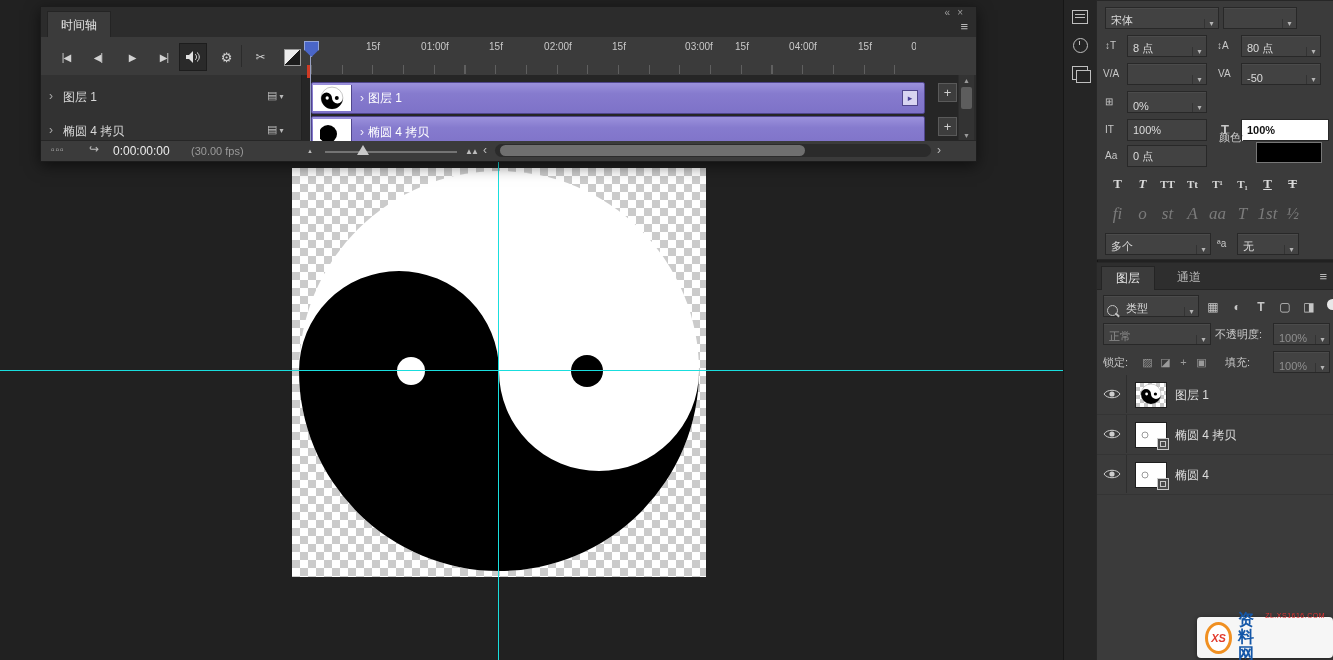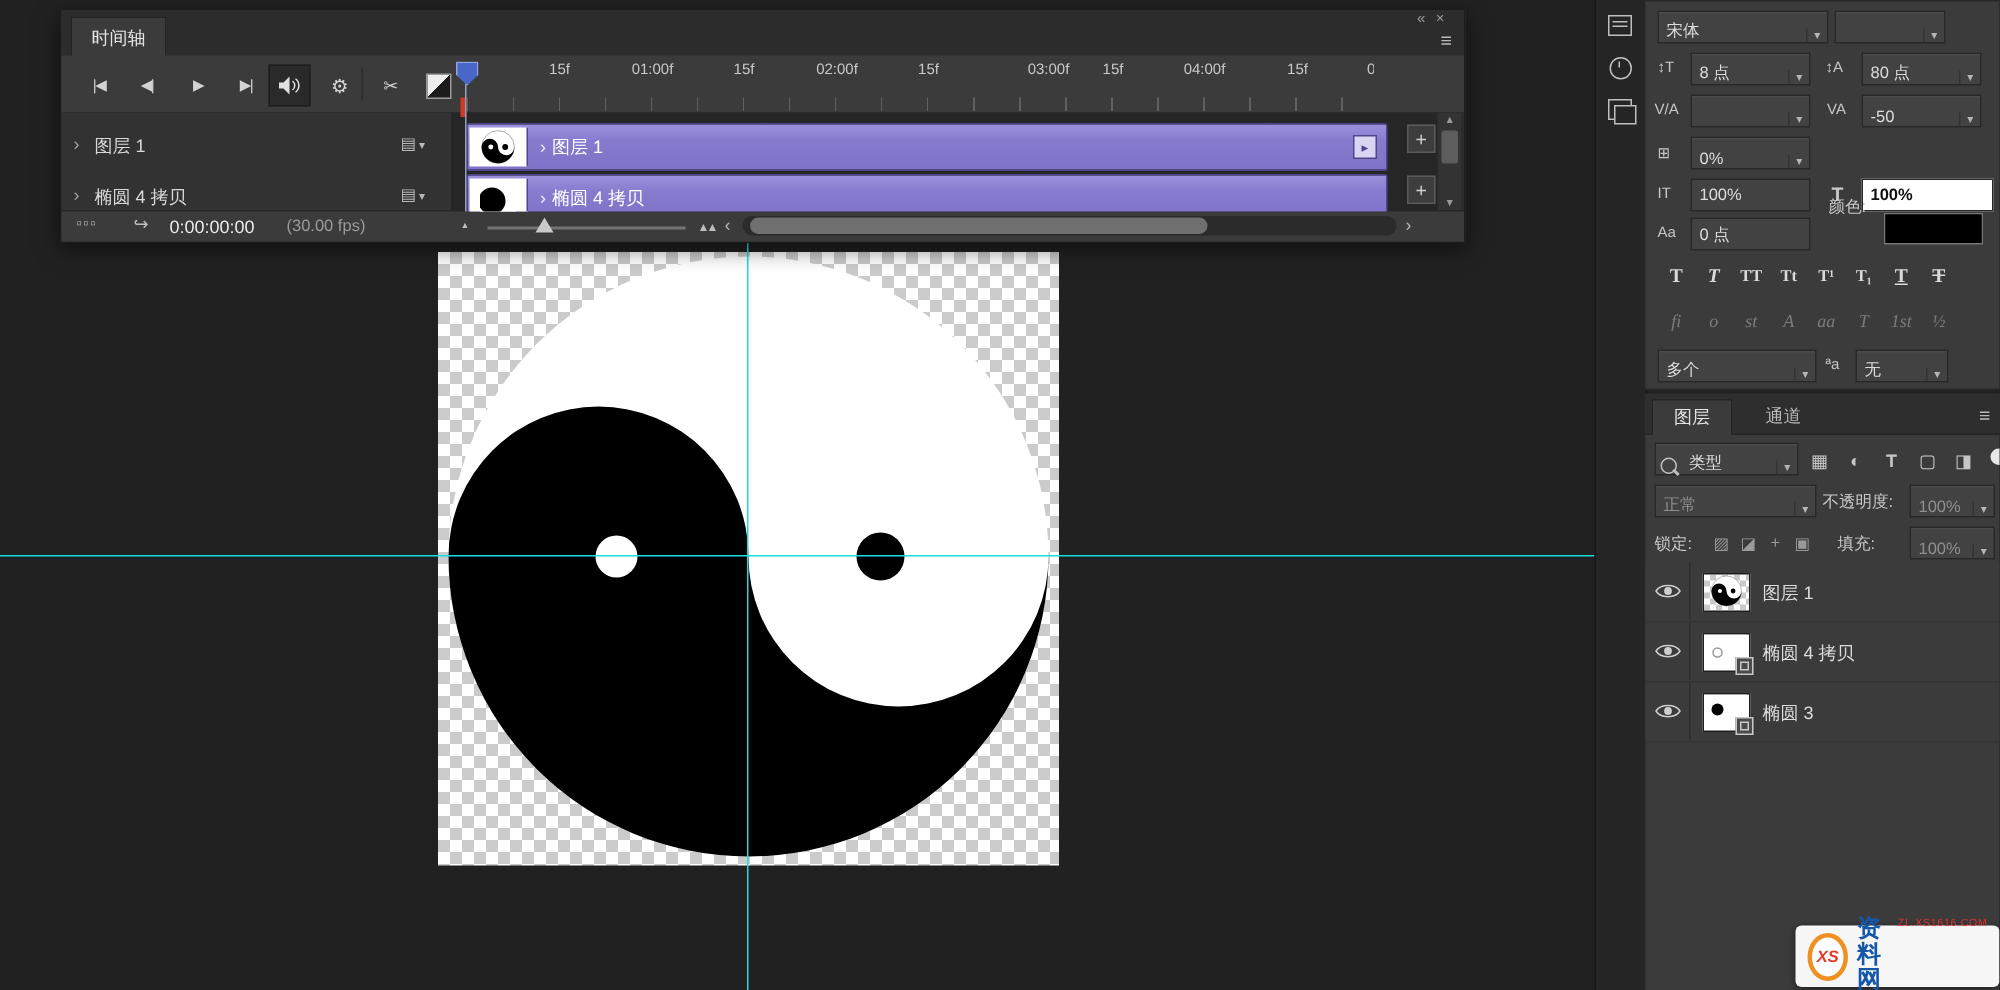"fi" .ot-row .fmt { font-size: 12px -> 17px }
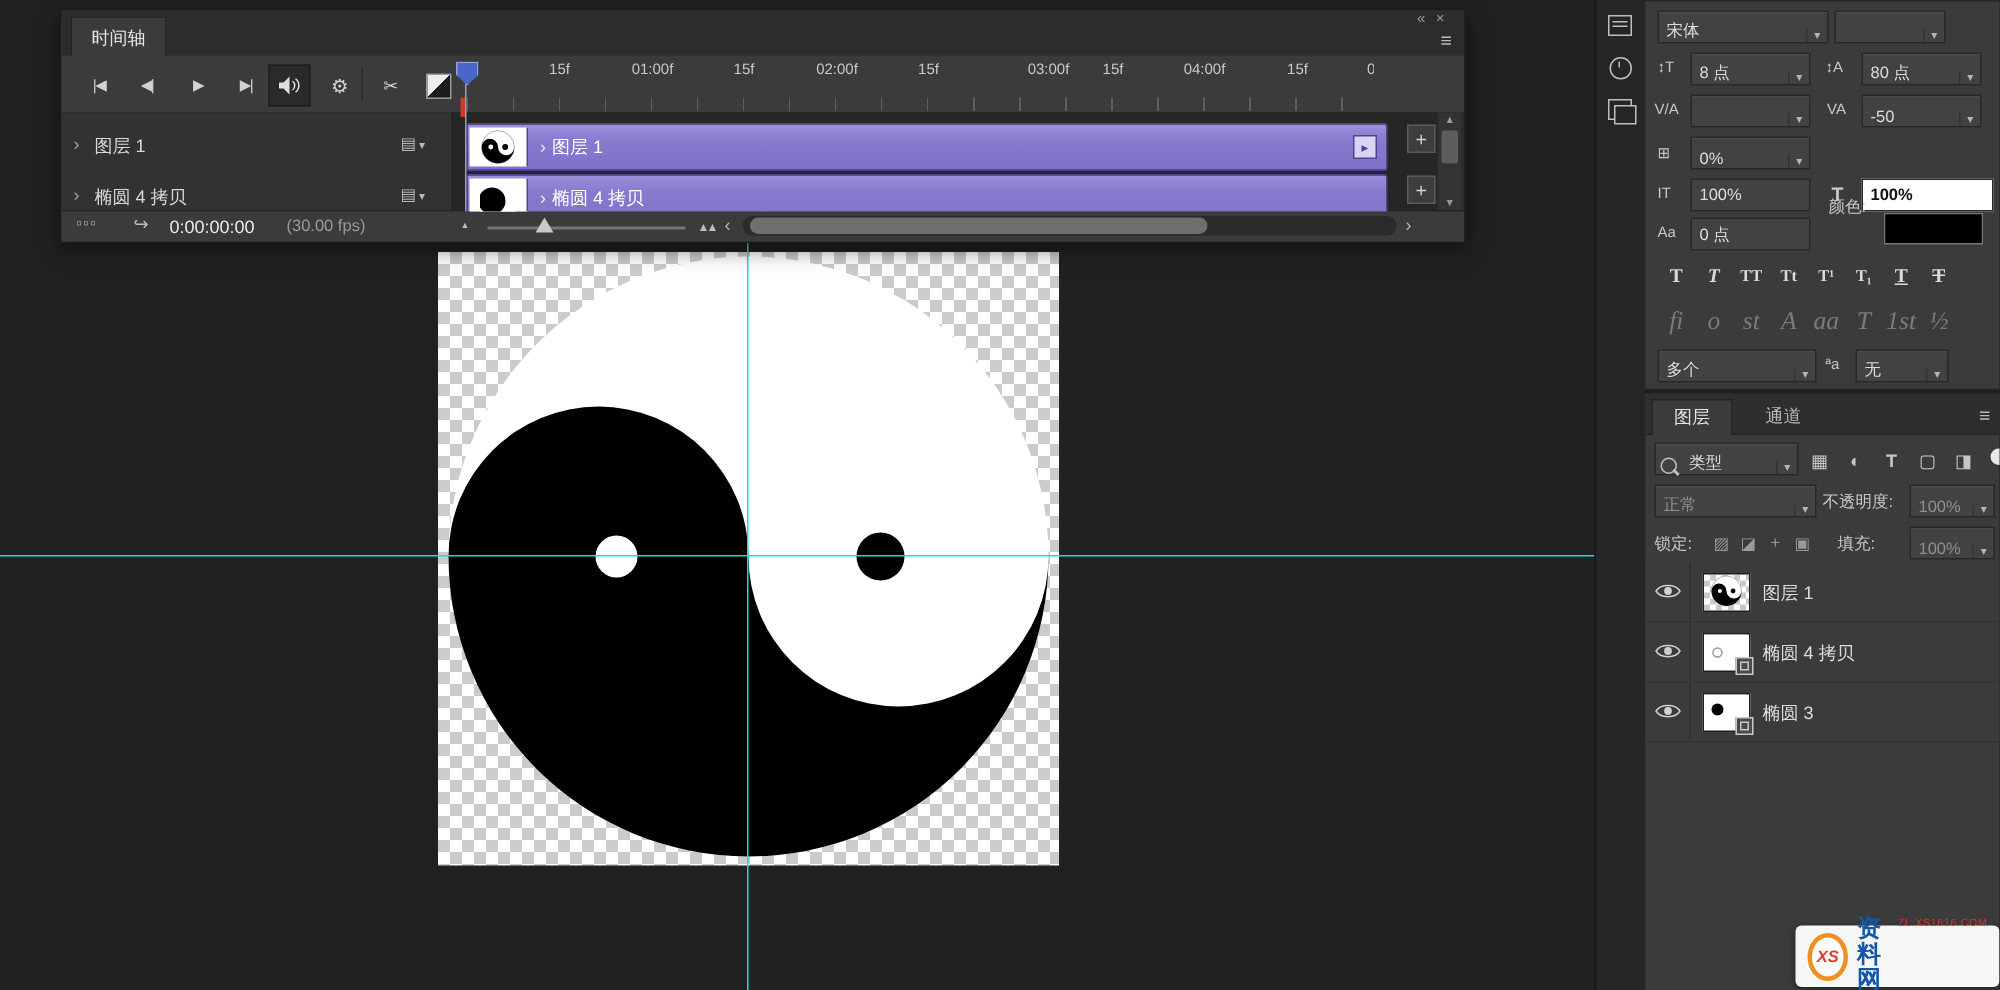"椭圆 4" div.lrow { html: none -> <div> <div> <svg> <path></path> <circle></circle> </svg> </div> <div> <svg> <rect></rect> <circle></circle> </svg> <div></div> </div> <span>椭圆 4</span> </div> }
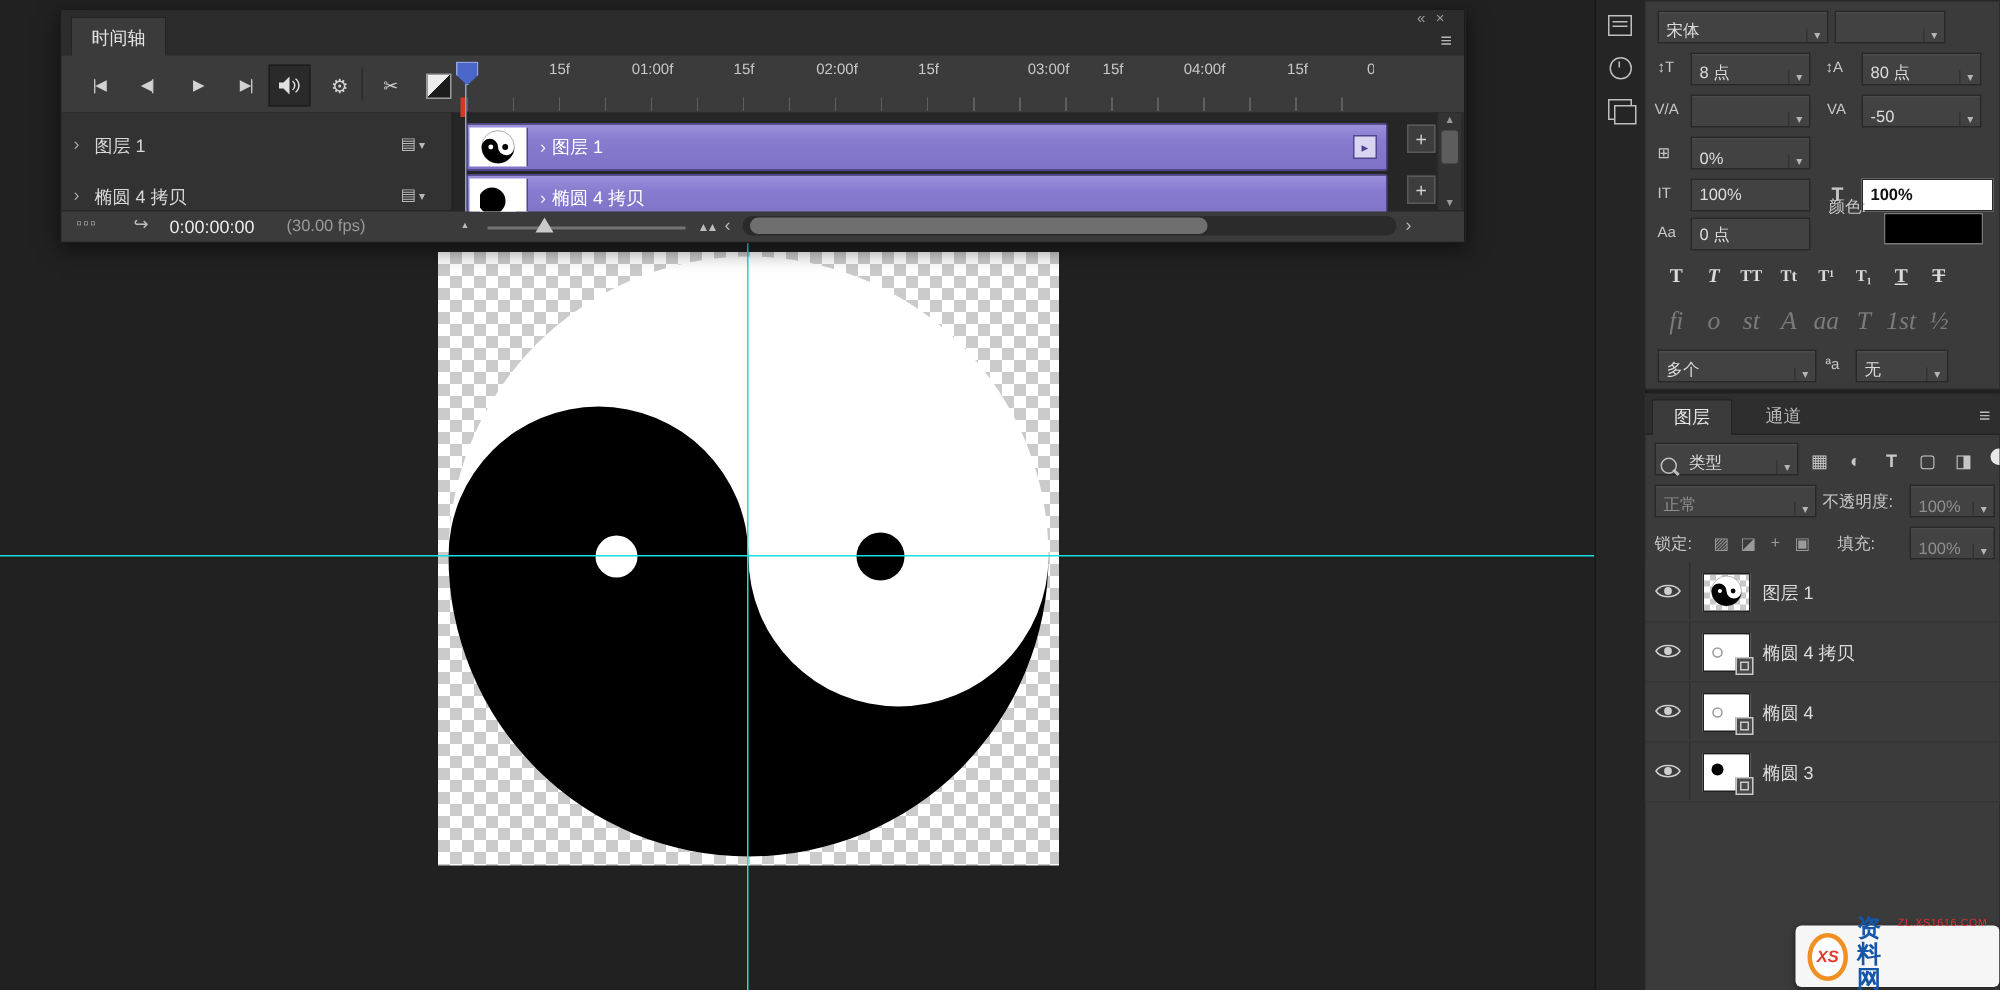"椭圆 3" div.lrow { html: <div> <div> <svg> <path></path> <circle></circle> </svg> </div> <div> <svg> <rect></rect> <circle></circle> </svg> <div></div> </div> <span>椭圆 3</span> </div> -> none }
